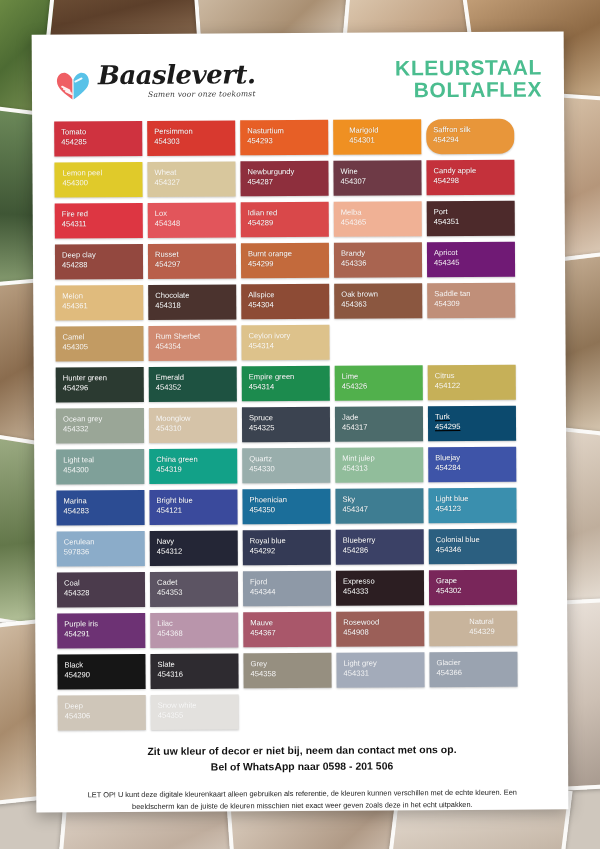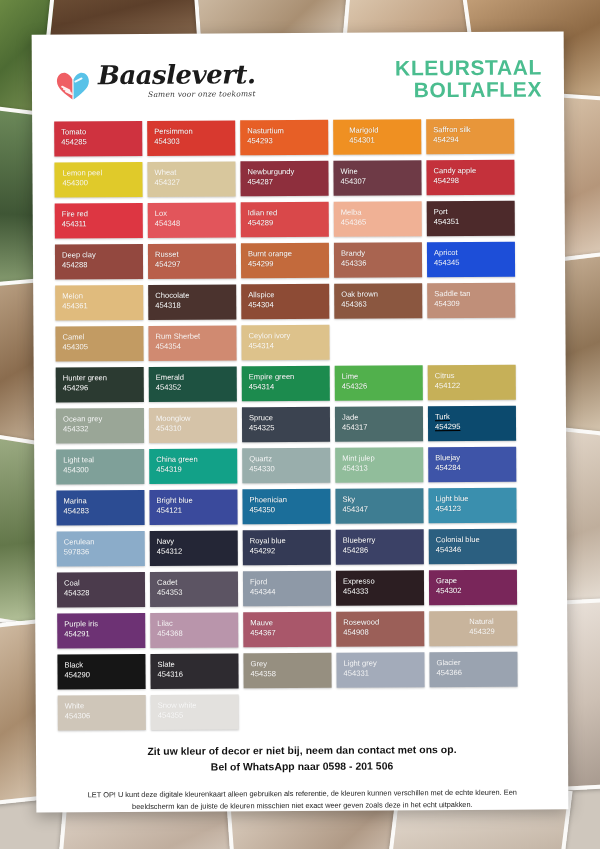"Saffron silk" div.swatch { border-radius: none -> 15px }
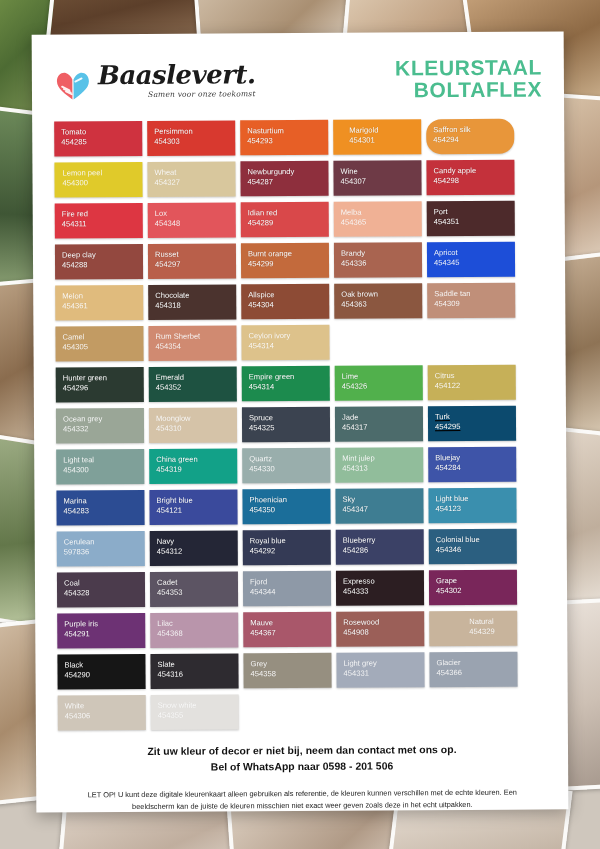"Apricot" div.swatch { background: #1d4ed8 -> #701a75 }
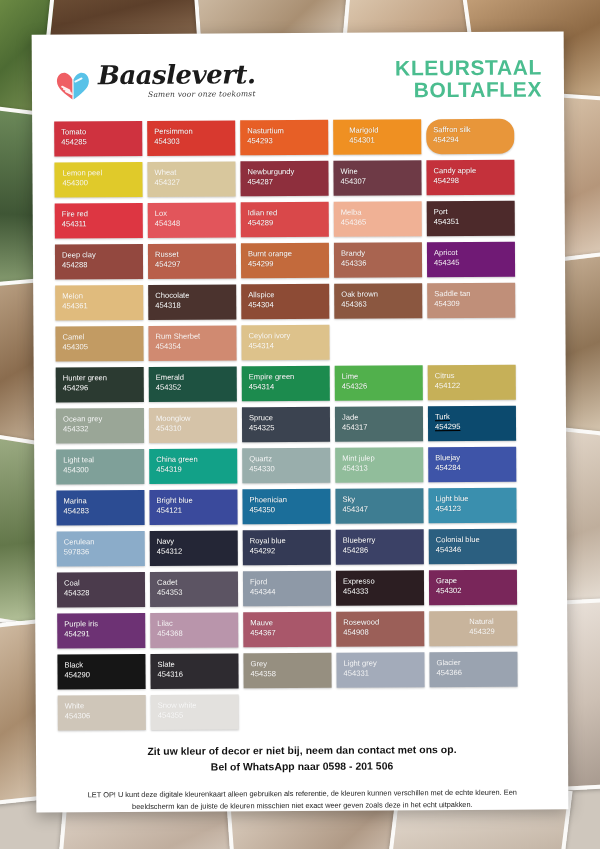"White" span.sw-name { text: White -> Deep }
